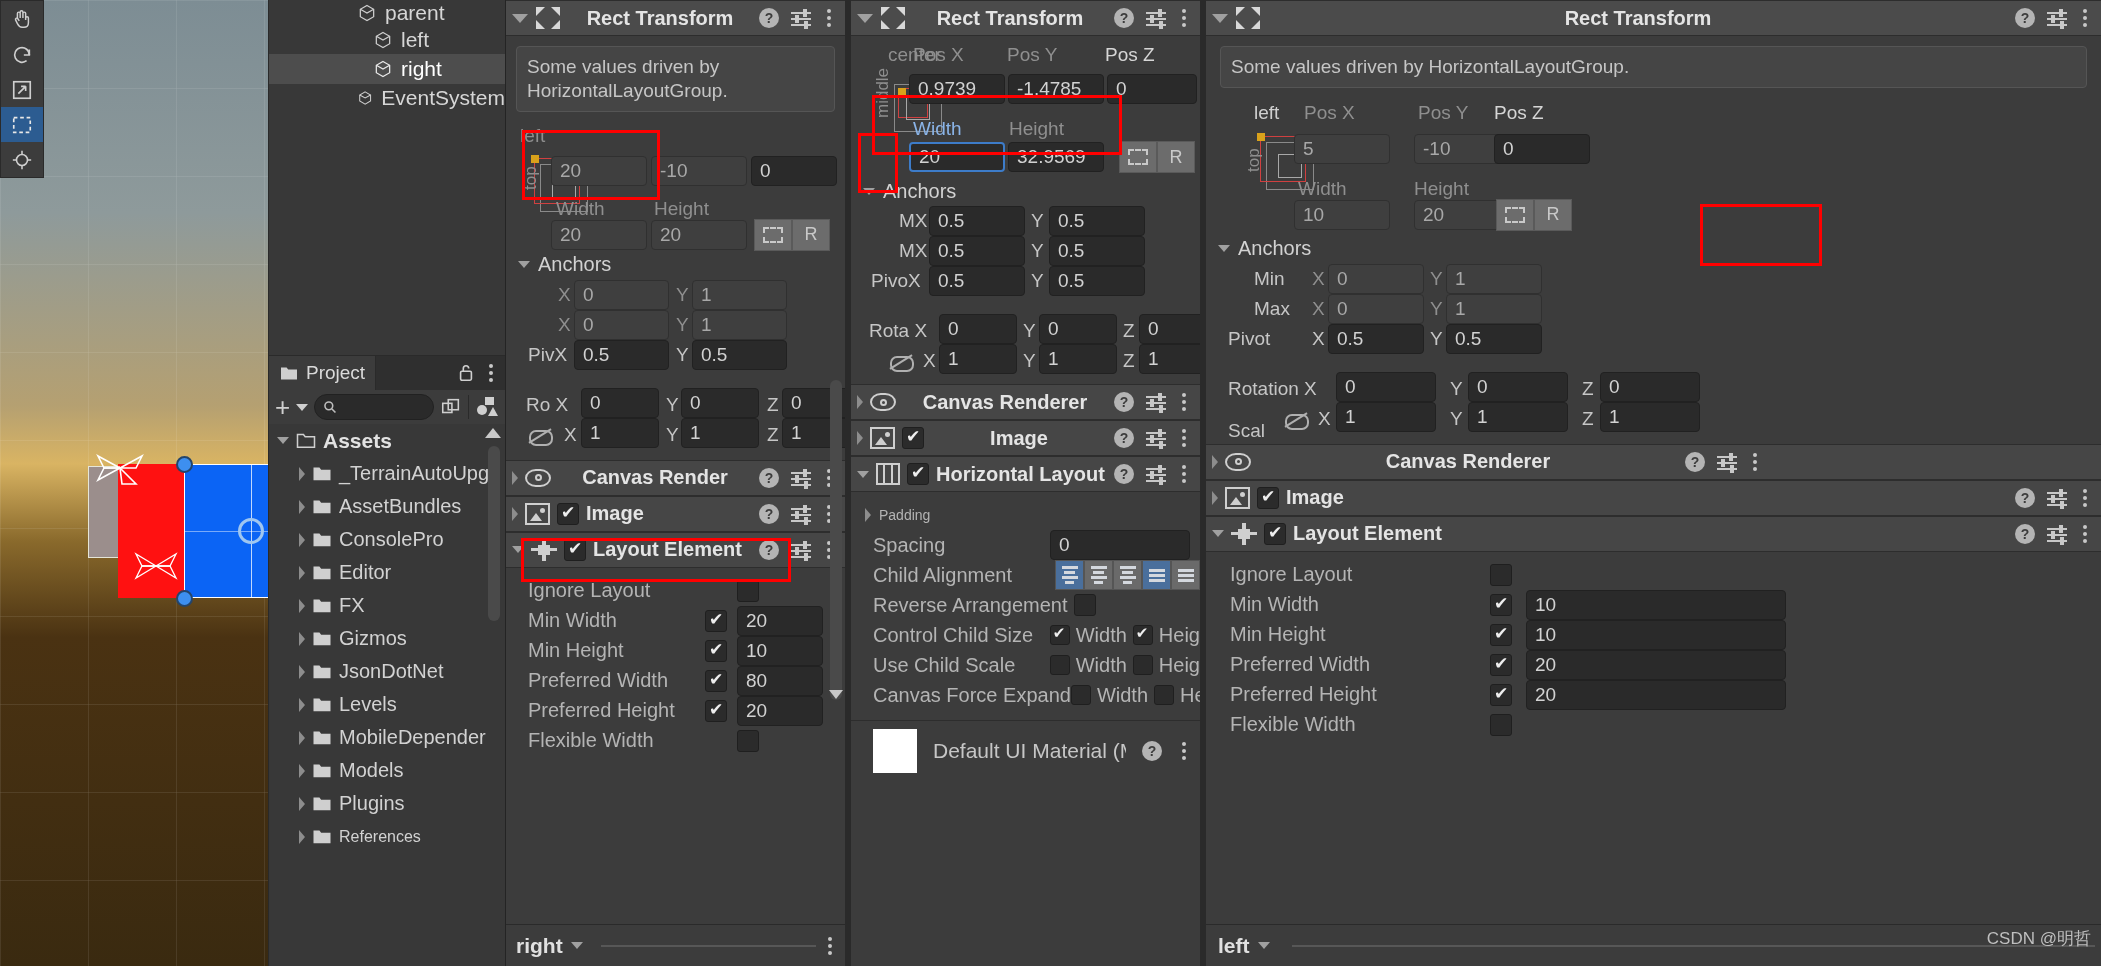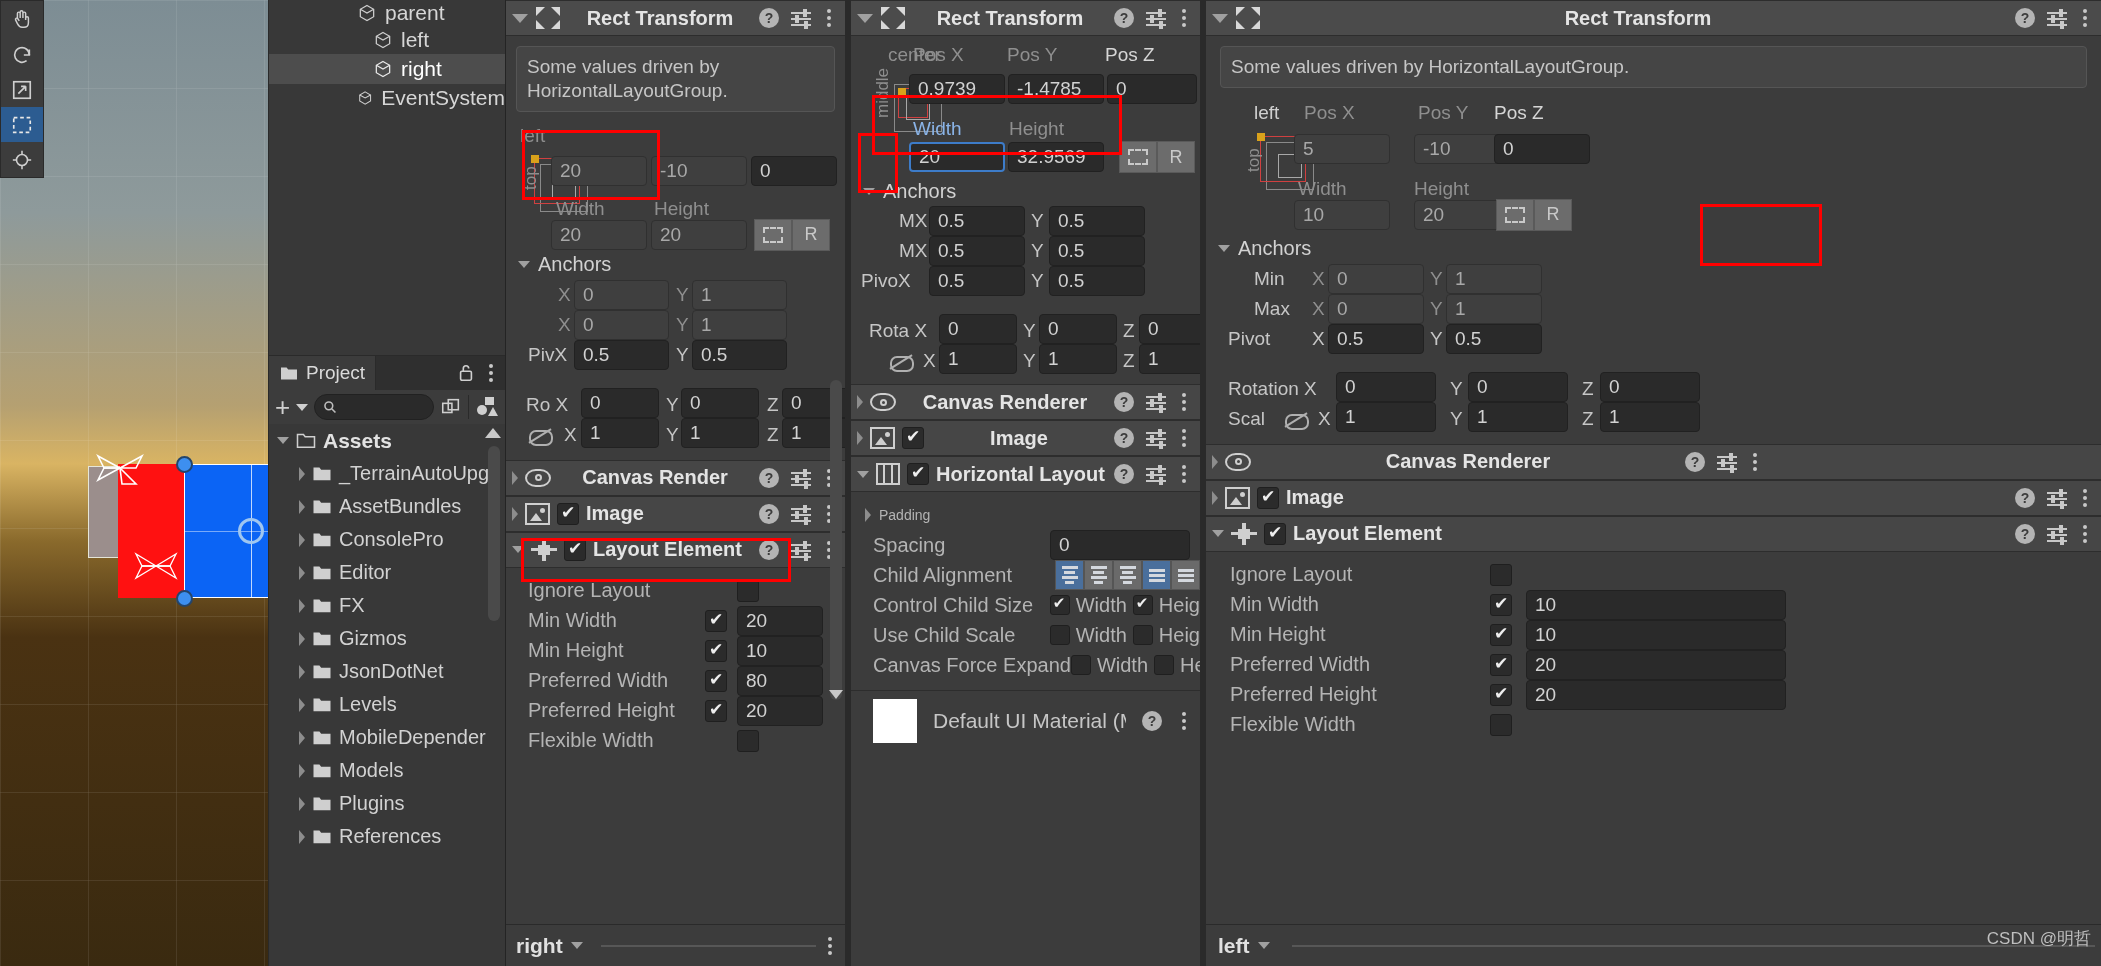"PivoX" span.lbl { left: 10px -> 20px }
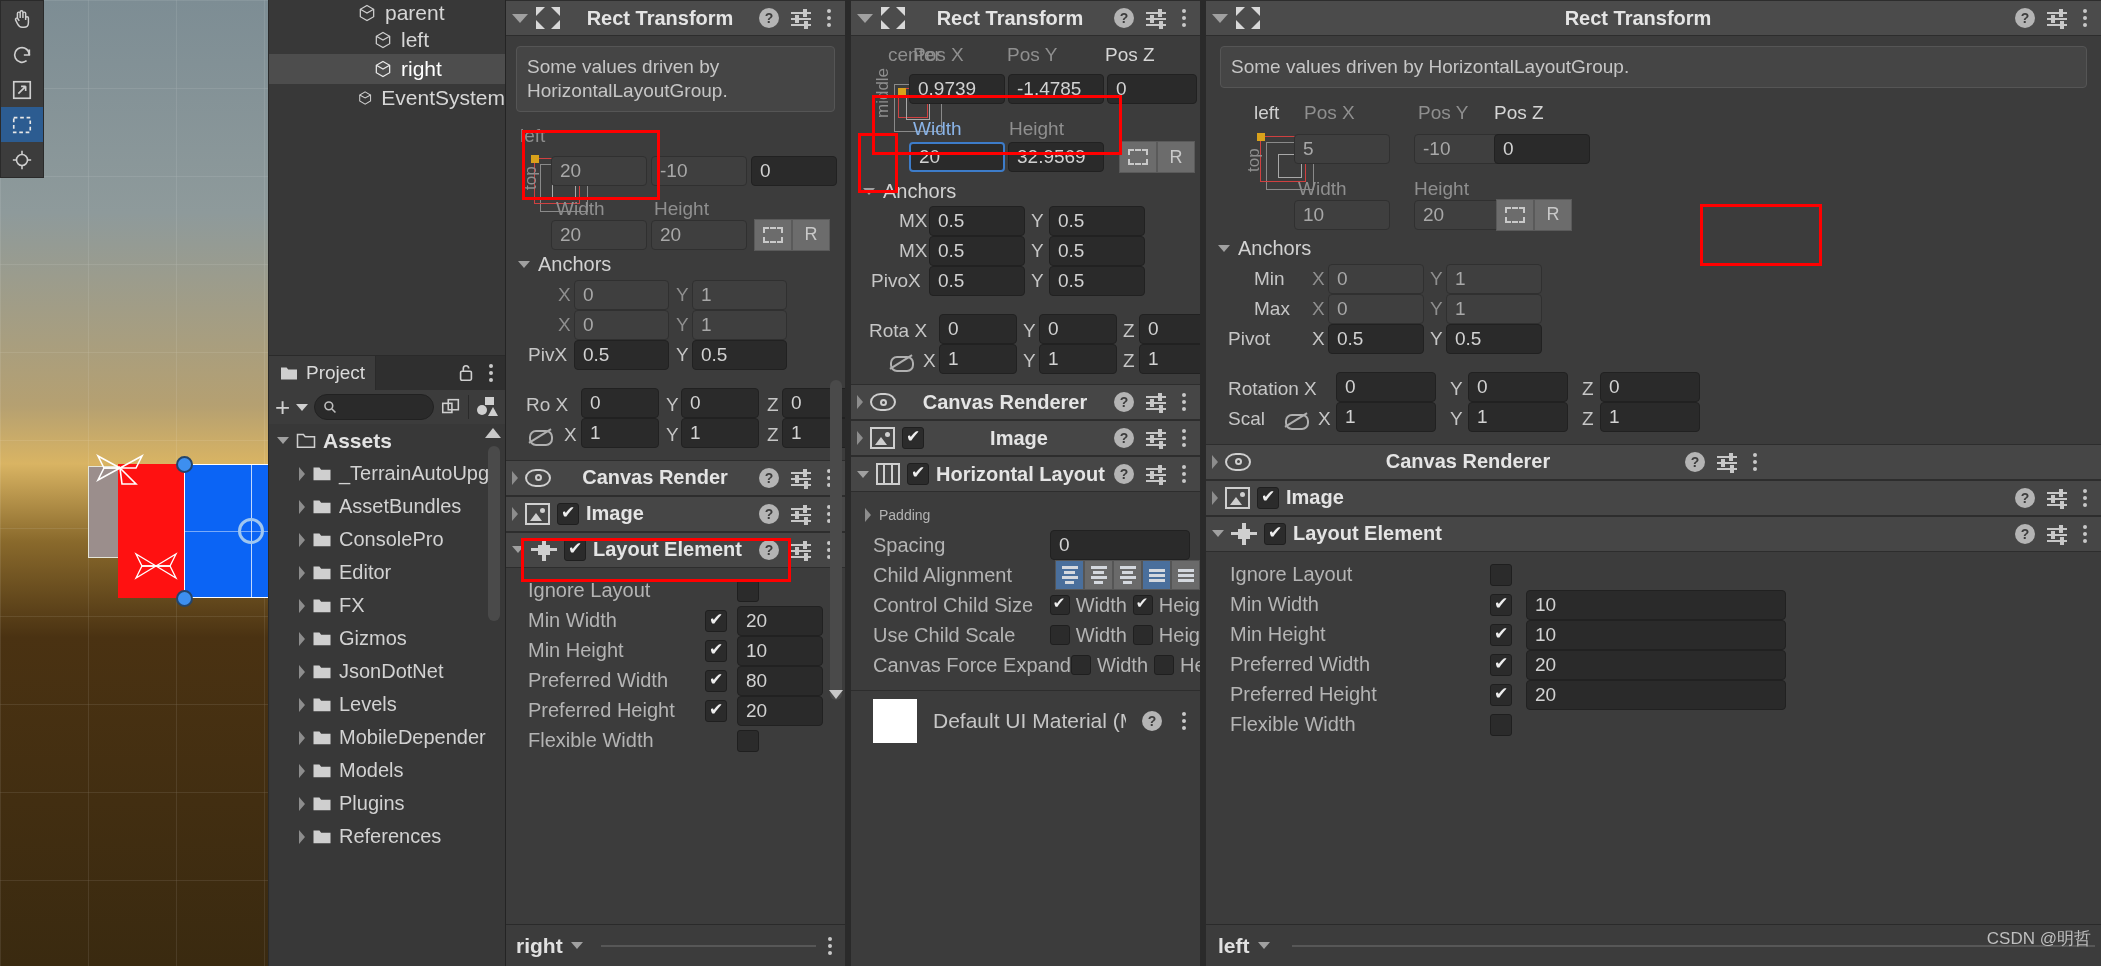"Scal" span.lbl { top: 46px -> 58px }
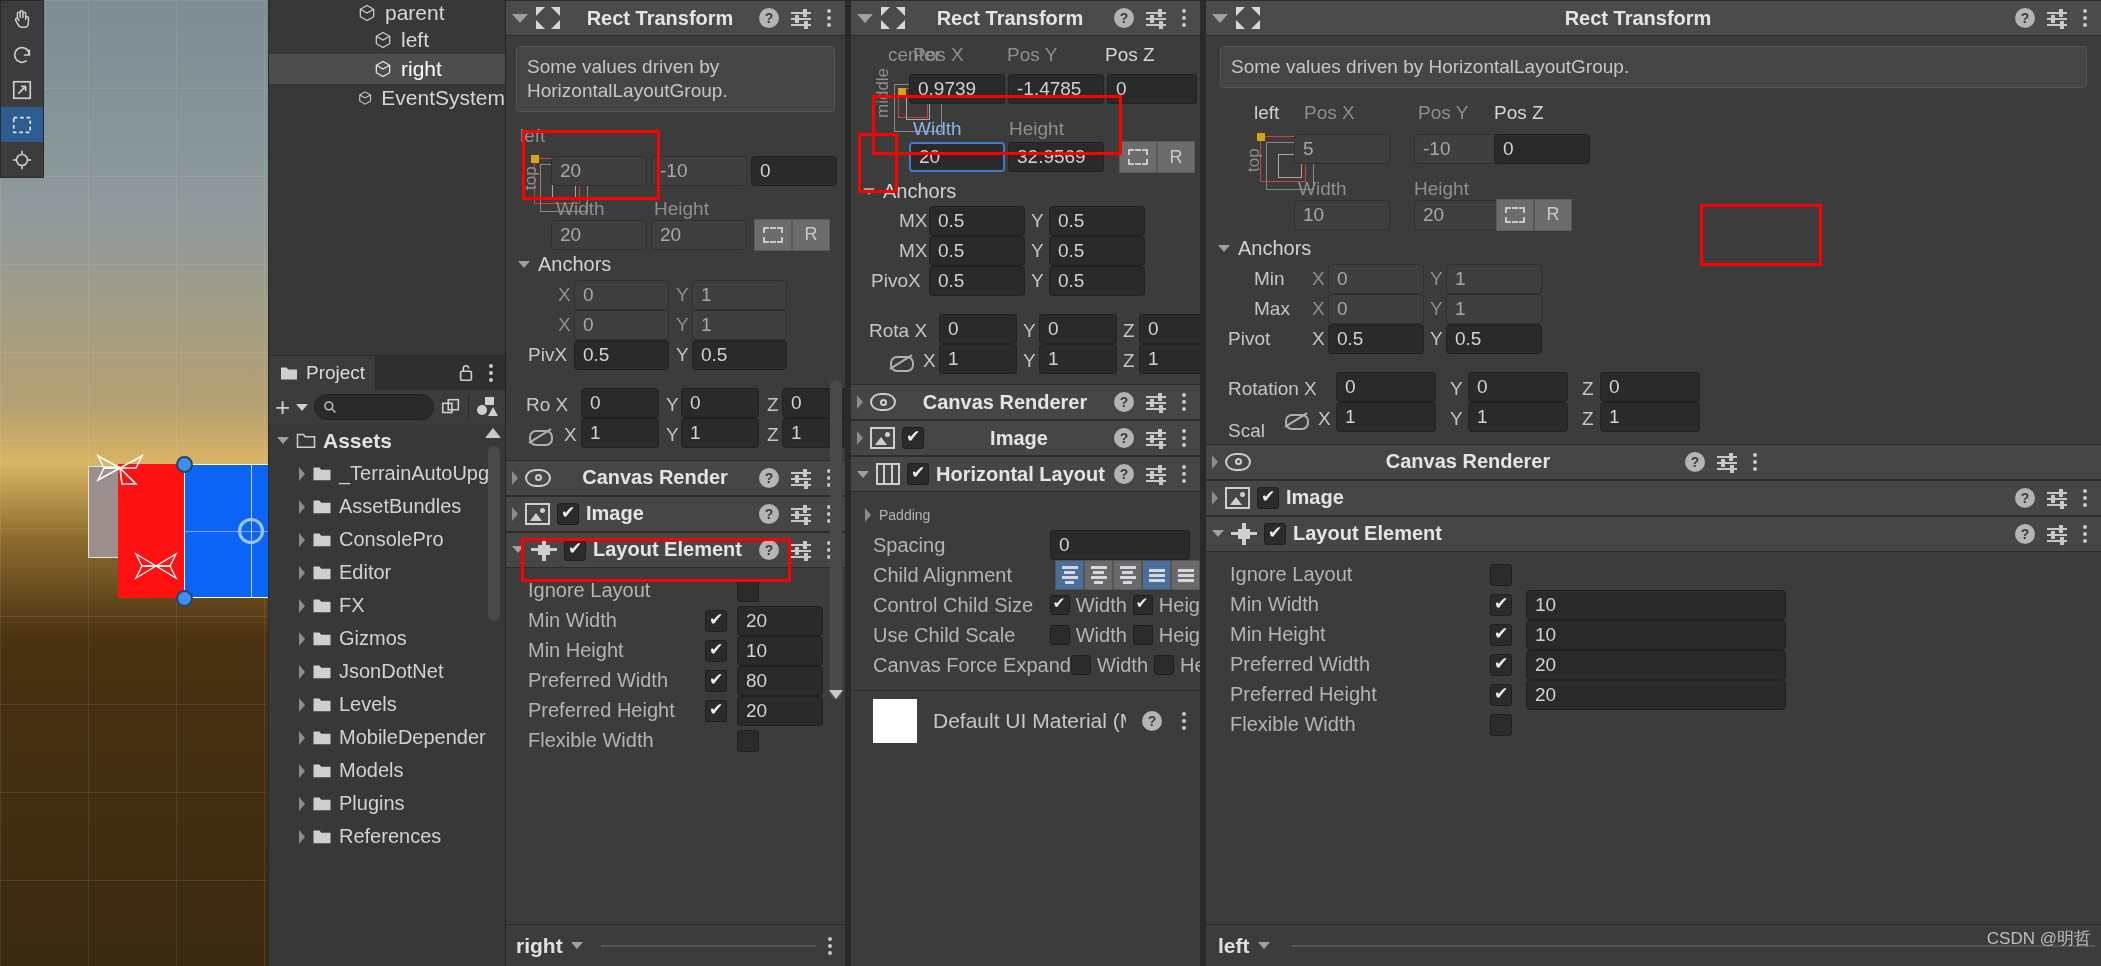"Reverse Arrangement" div.row { html: none -> <div> <span>Reverse Arrangement</span> <div></div> </div> }
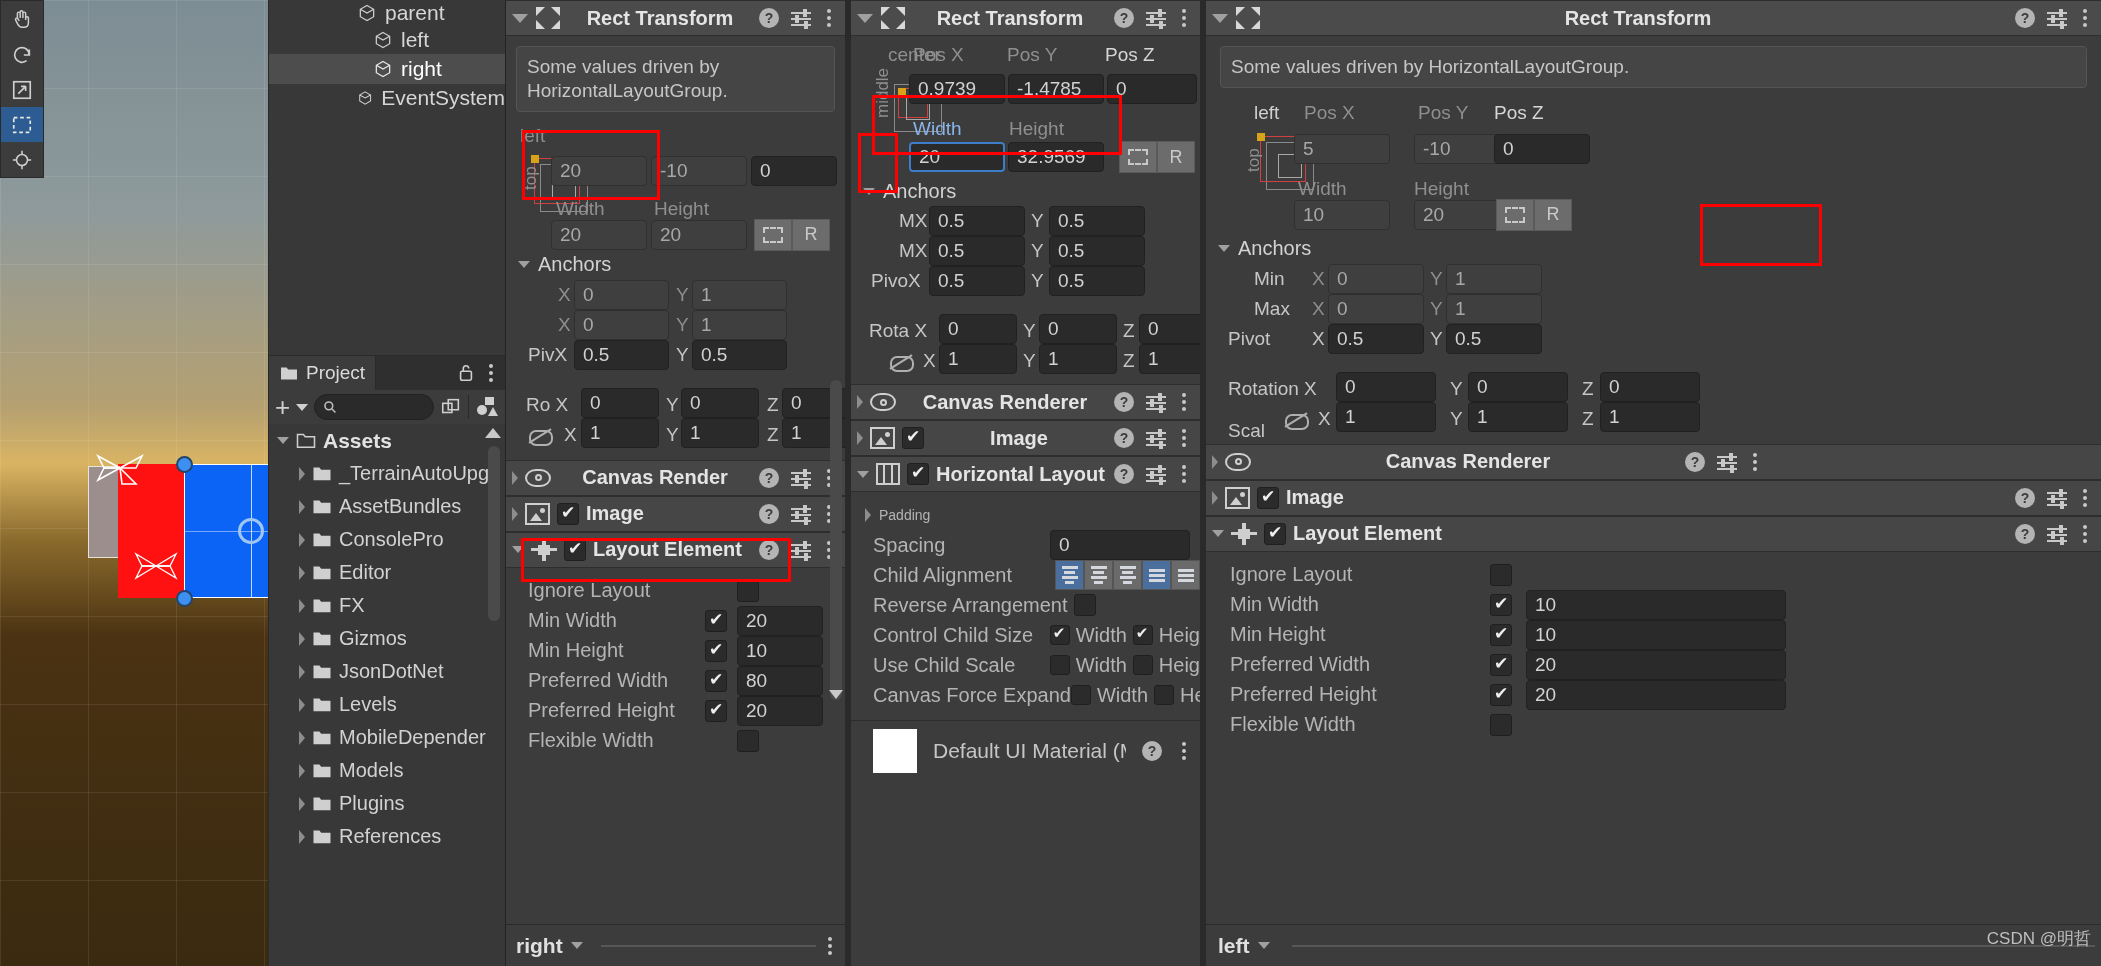"References" span { font-size: 20px -> 16px }
